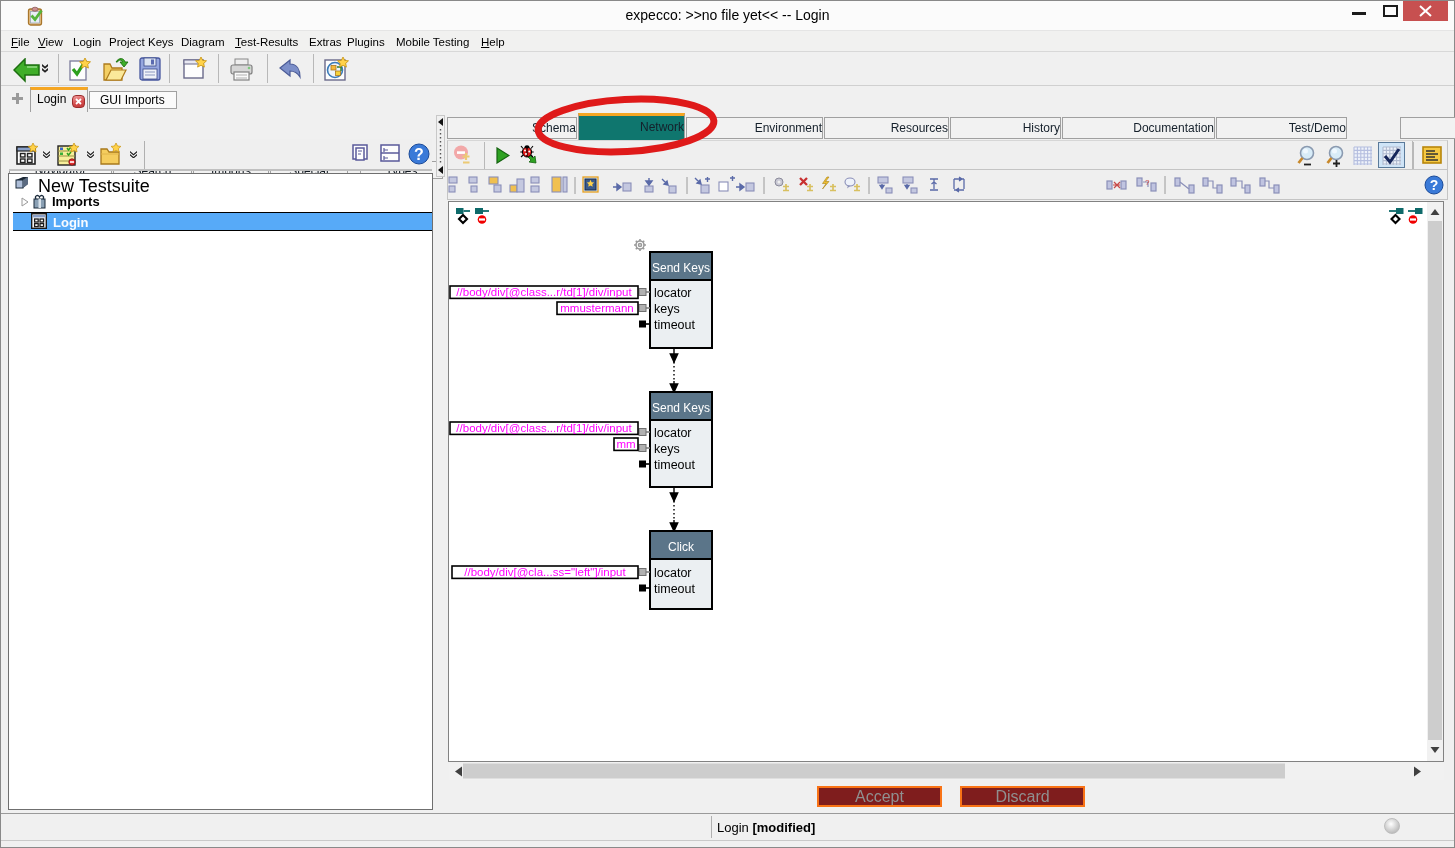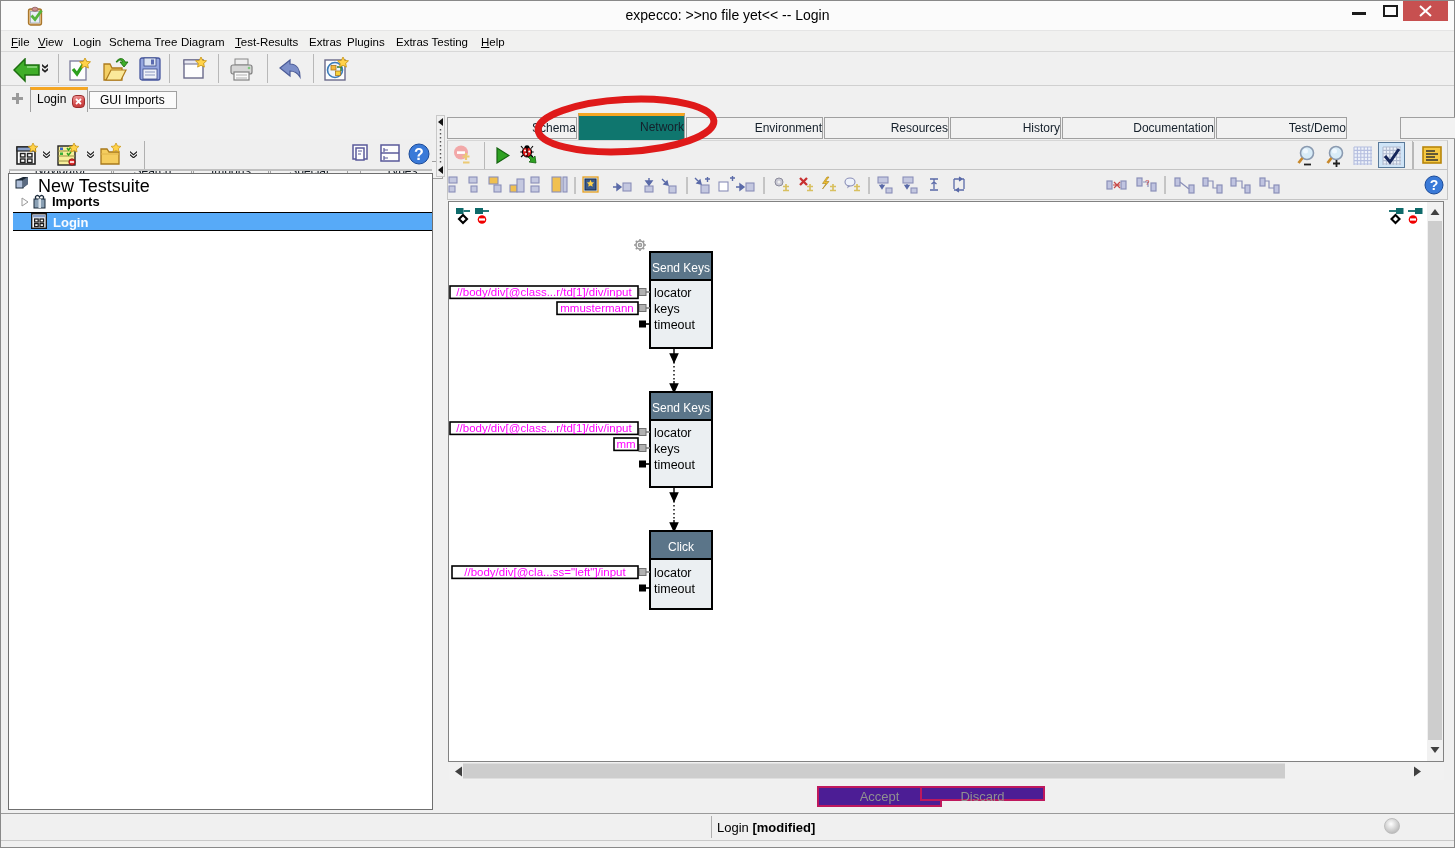"Schema Tree" span { text: Schema Tree -> Project Keys }
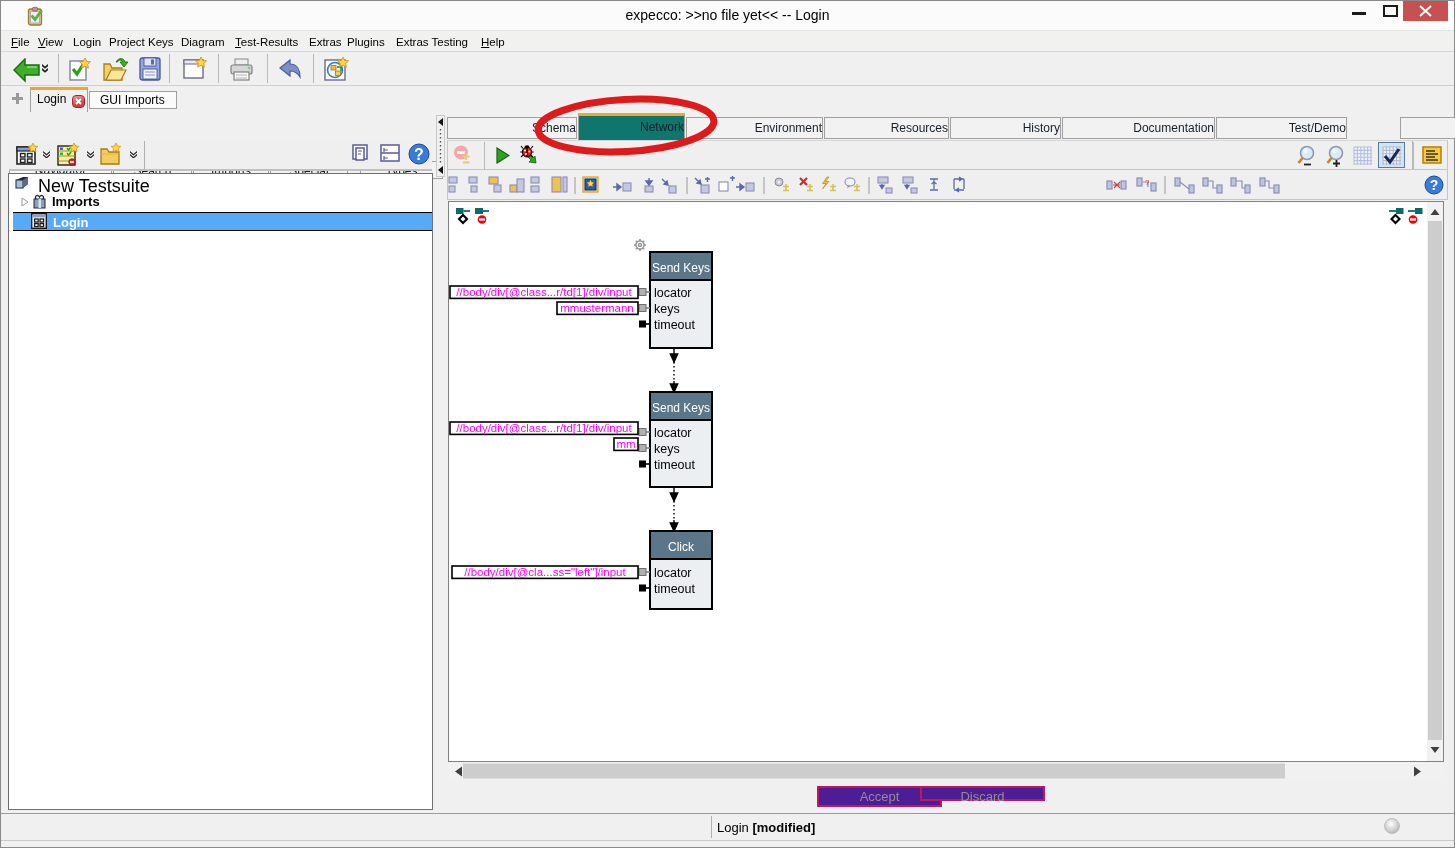"Extras Testing" span { text: Extras -> Mobile }
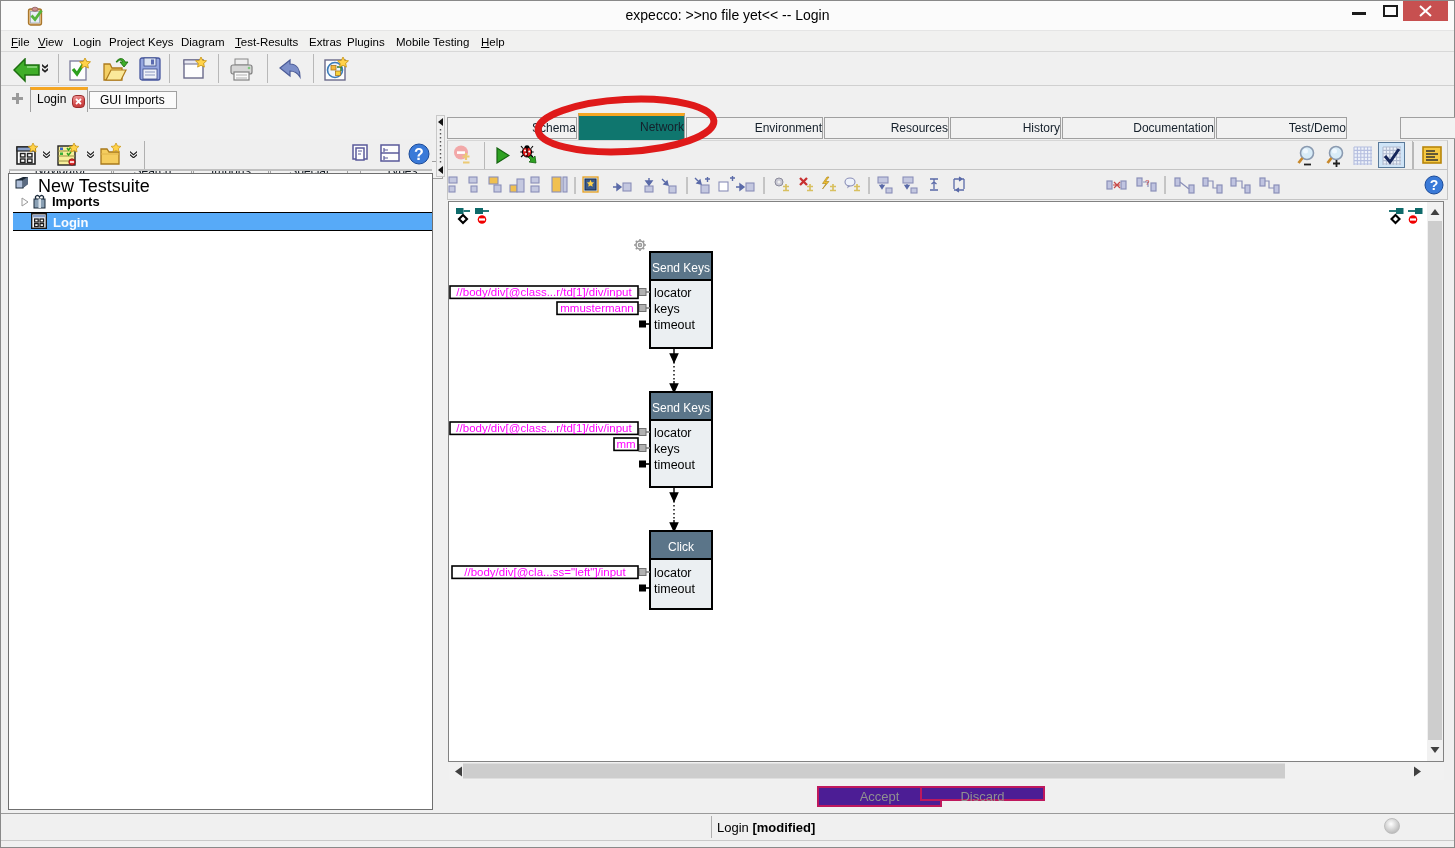"Accept" .btn { background: #4c1d95 -> #7f1d1d; border: 2px solid #be185d -> 2px solid #f97316; font-size: 13px -> 16px }
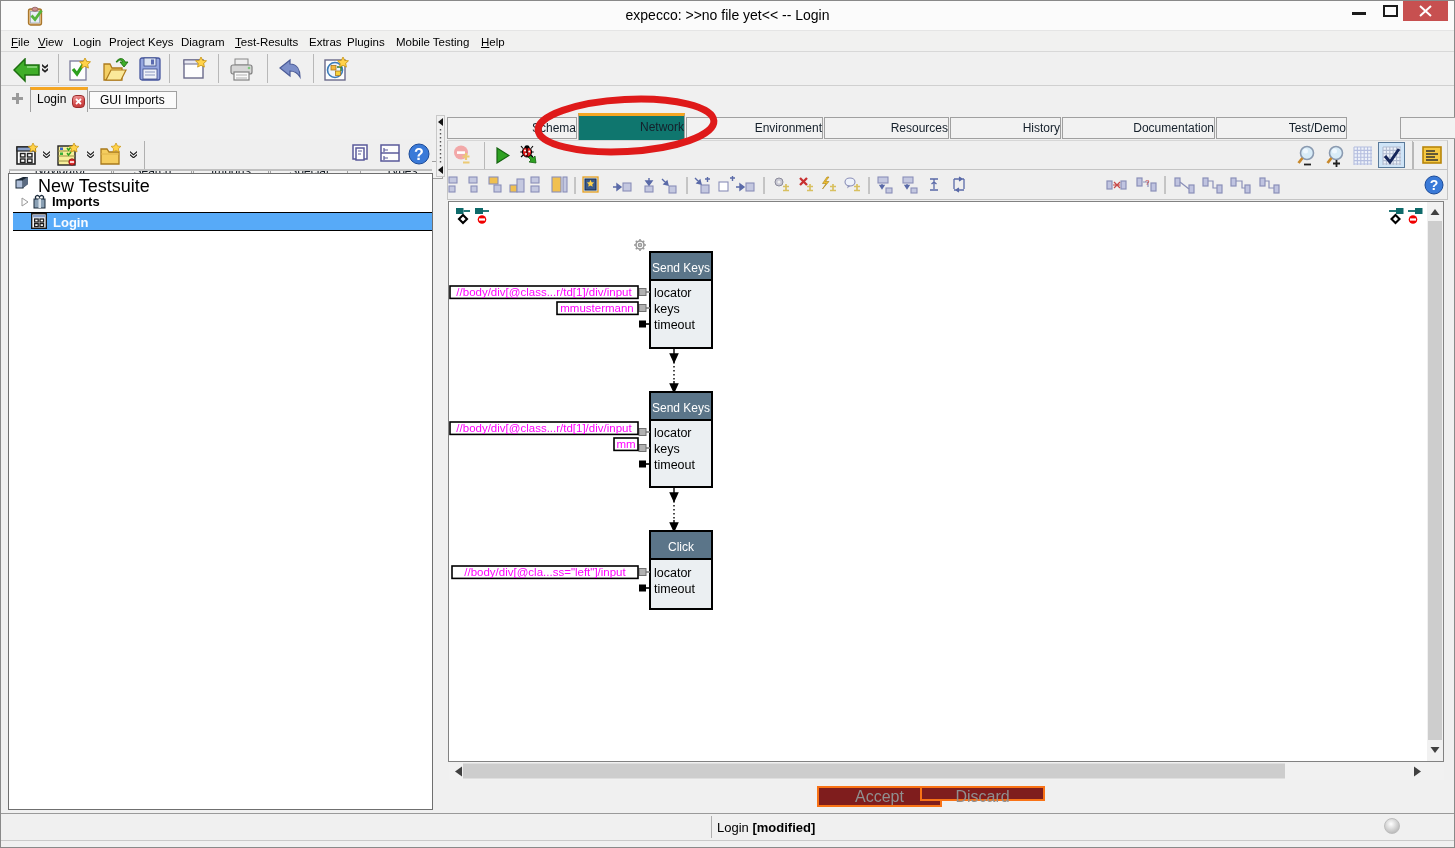"Discard" div.abs { height: 15px -> 21px; left: 920px -> 960px }
